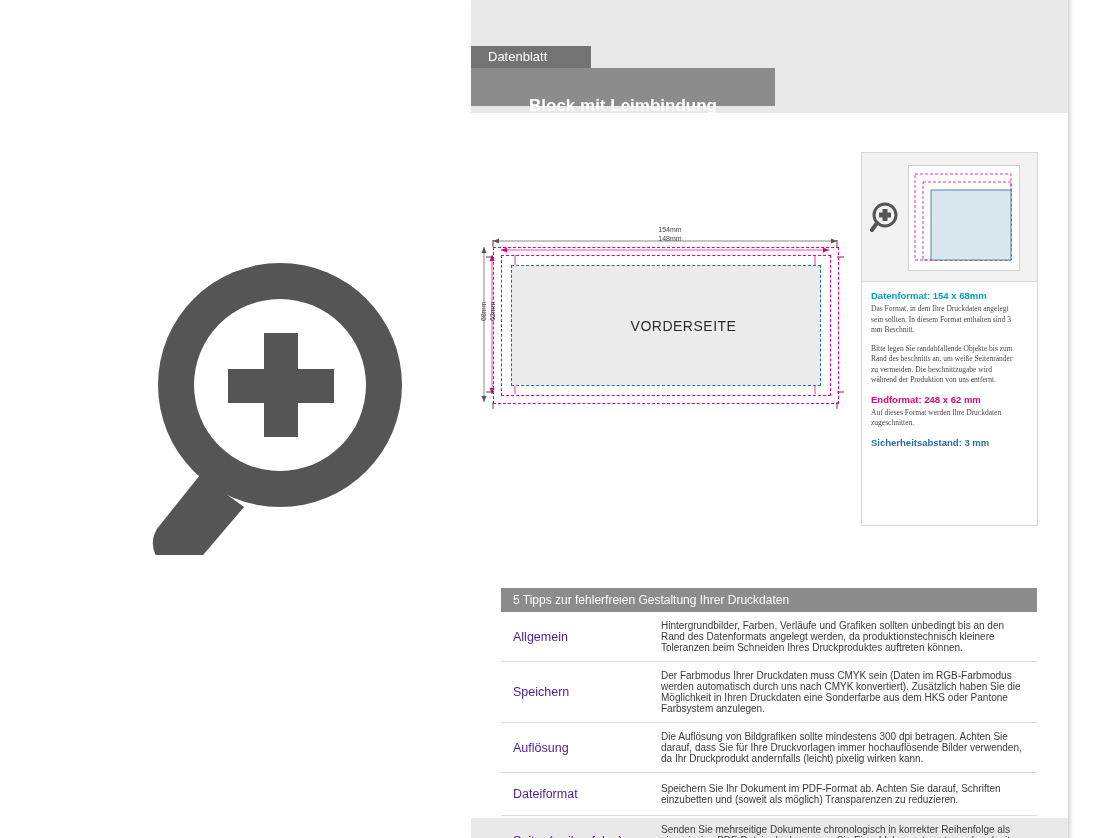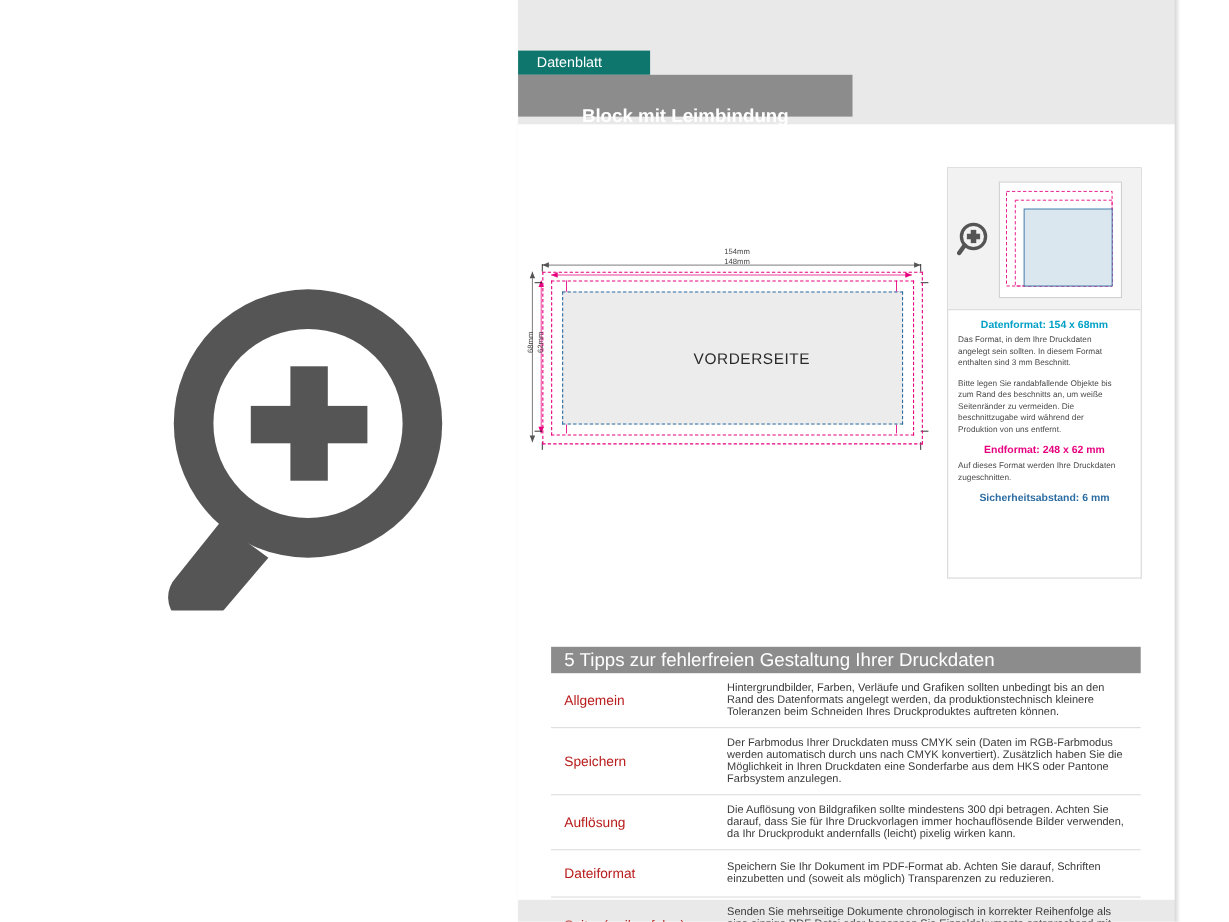"Datenblatt" .tab-datenblatt { background: #0f766e -> #737373 }
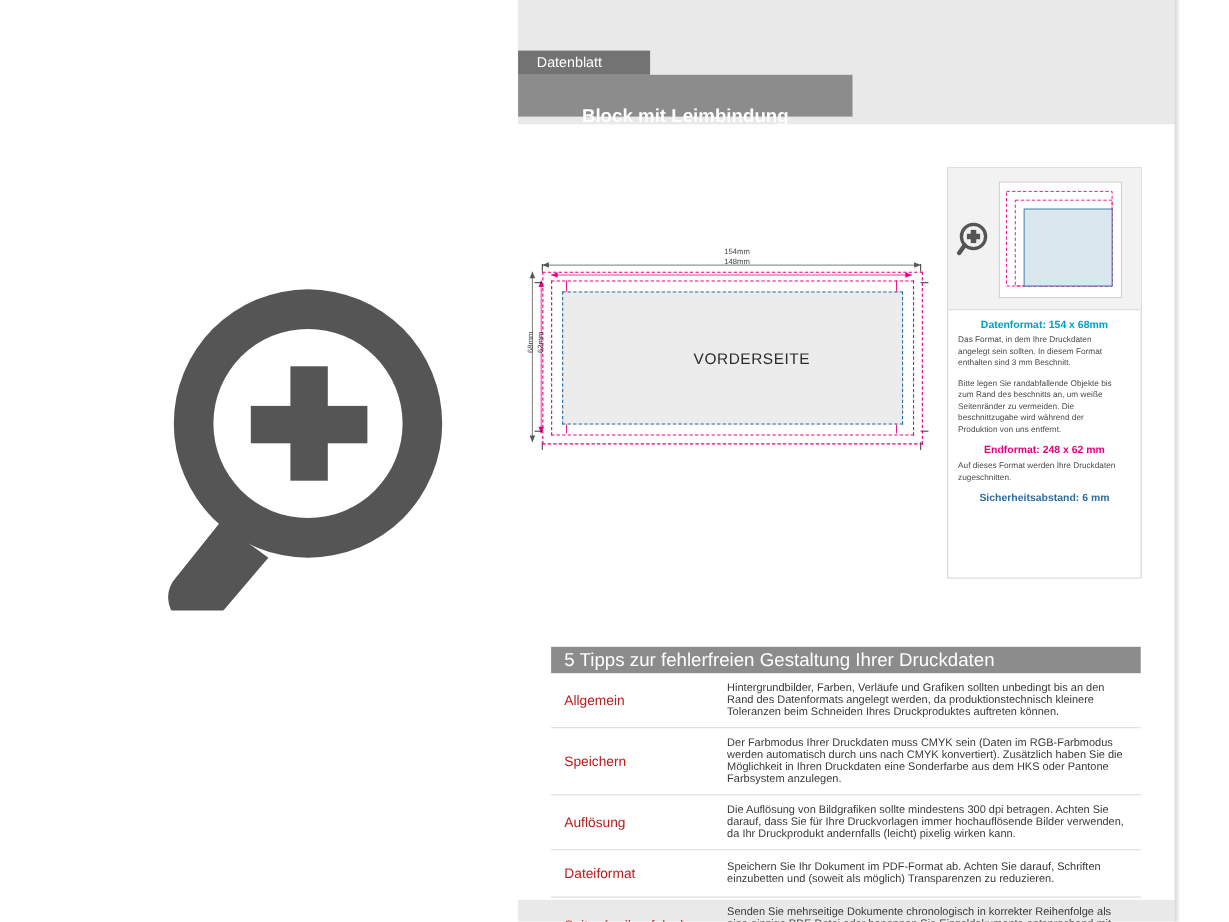"Datenformat: 154 x 68mm" .legend-h { text-align: center -> none }
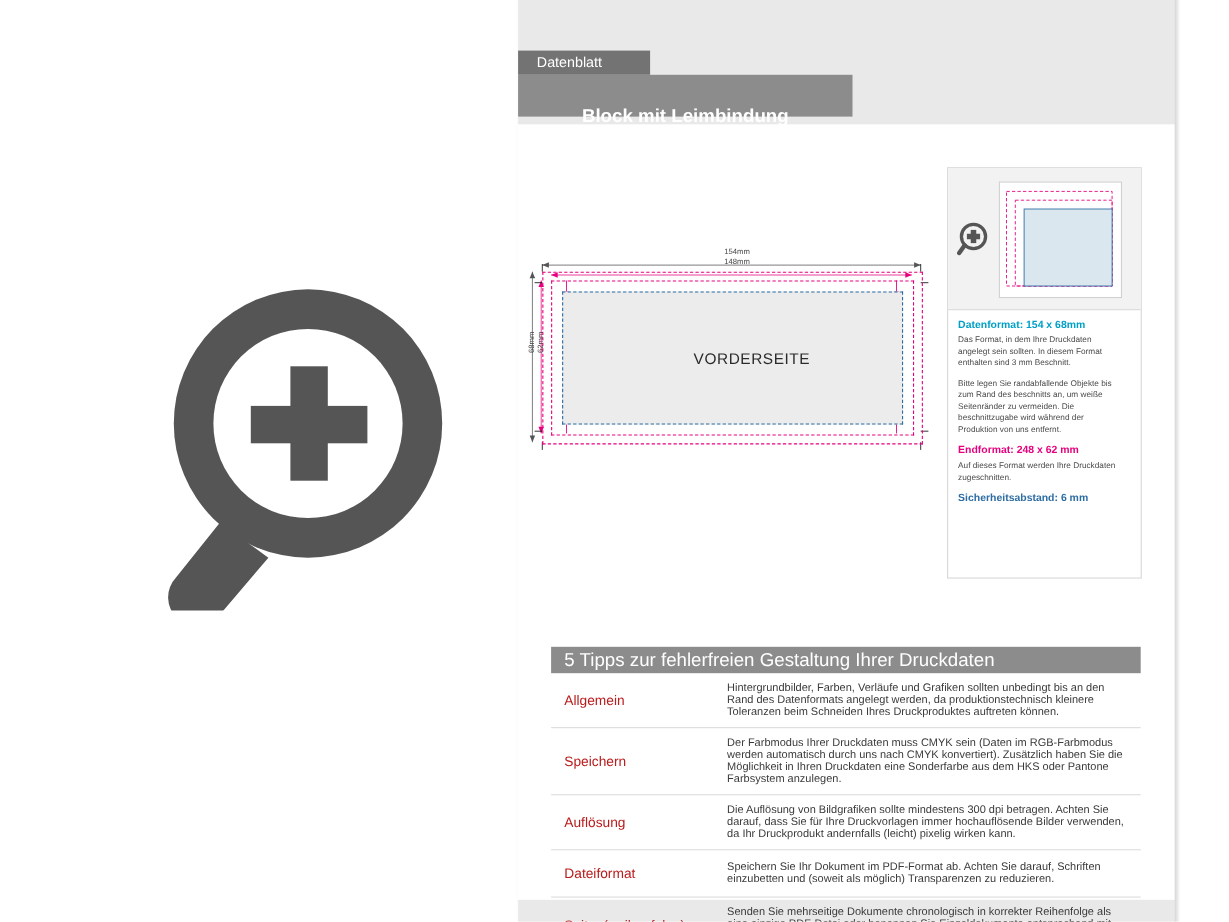"Das Format, in dem Ihre" .legend-p { font-family: none -> Liberation Serif, serif }
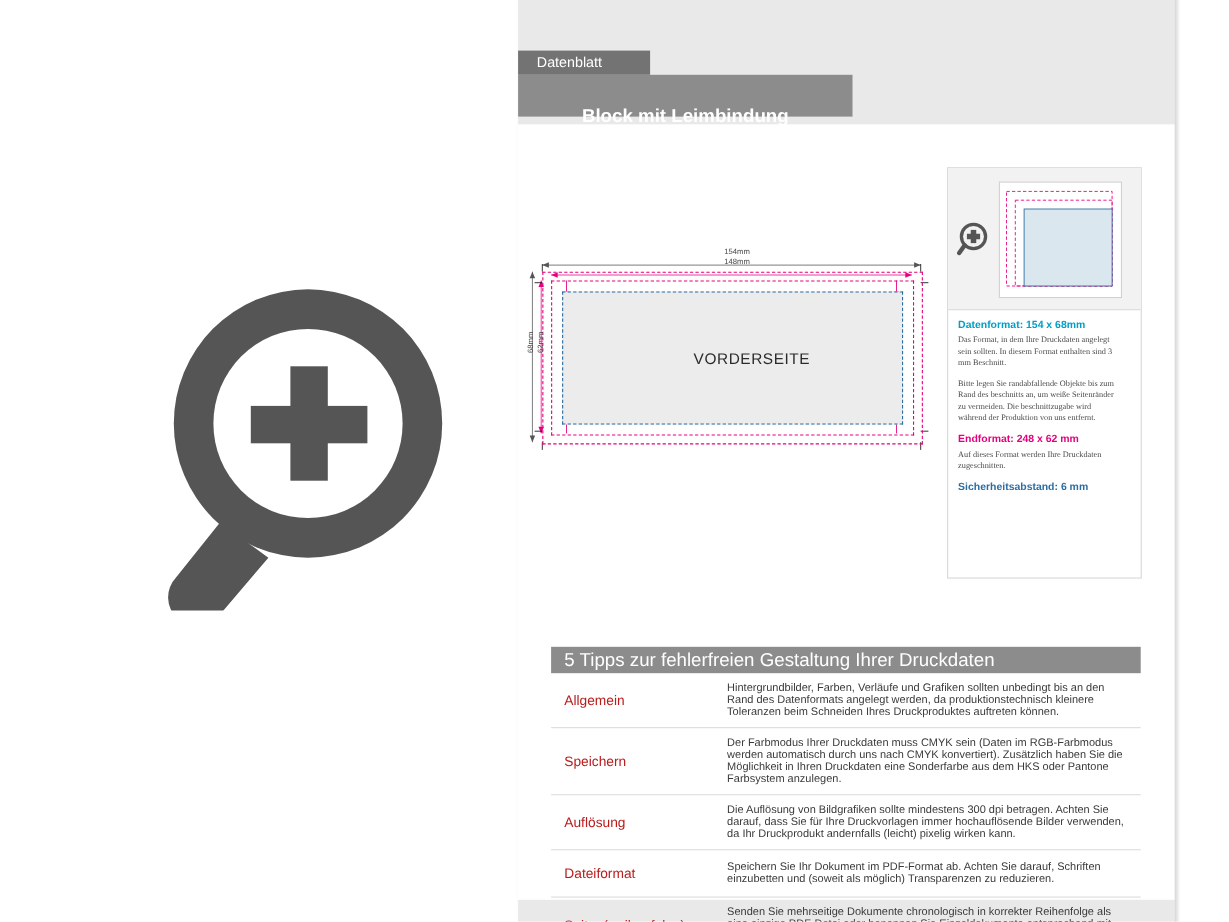"Sicherheitsabstand: 6 mm" div.legend-h { text: 6 -> 3 }
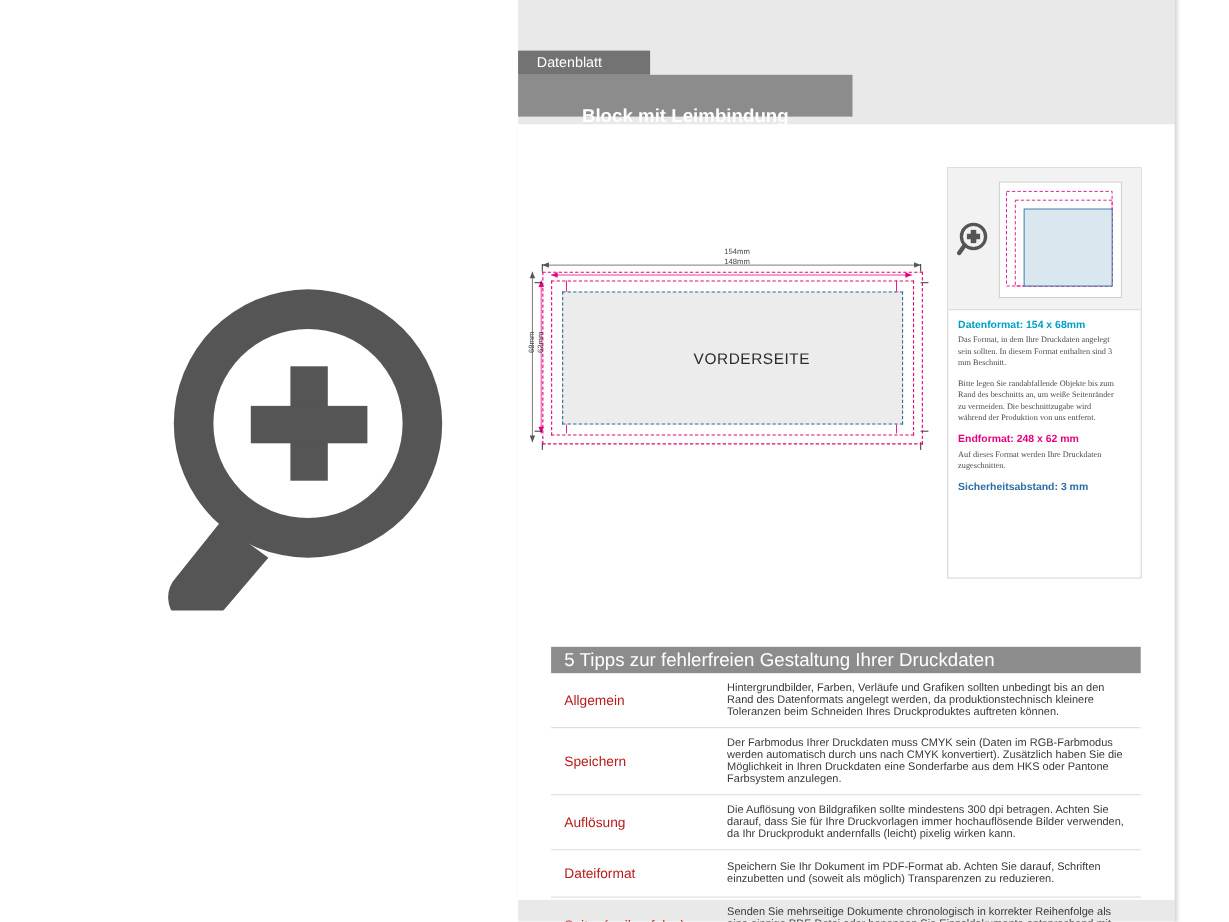"5 Tipps zur fehlerfreien Gestaltung" .tips-head { font-size: 17px -> 12px }
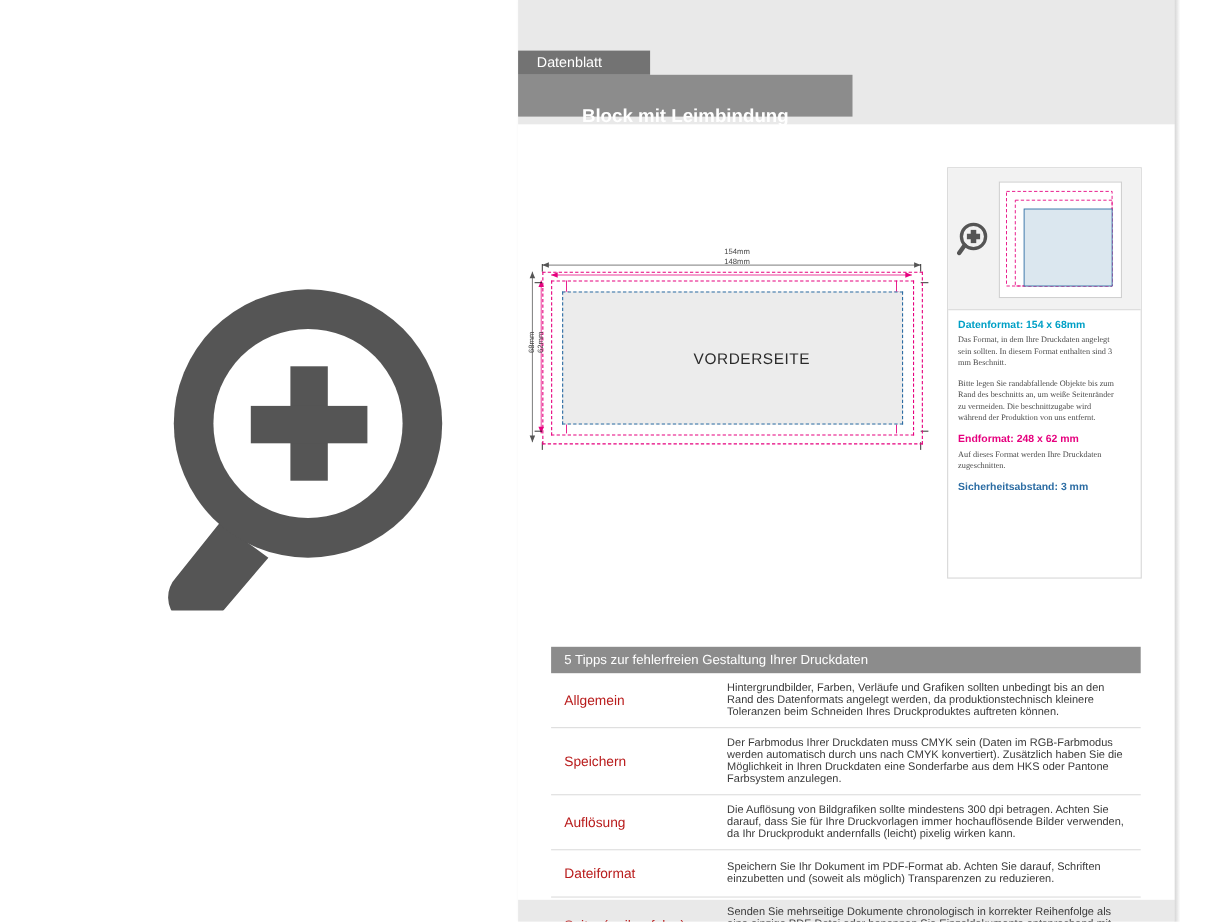"Allgemein" .tips-label { color: #b91c1c -> #4c1d95 }
